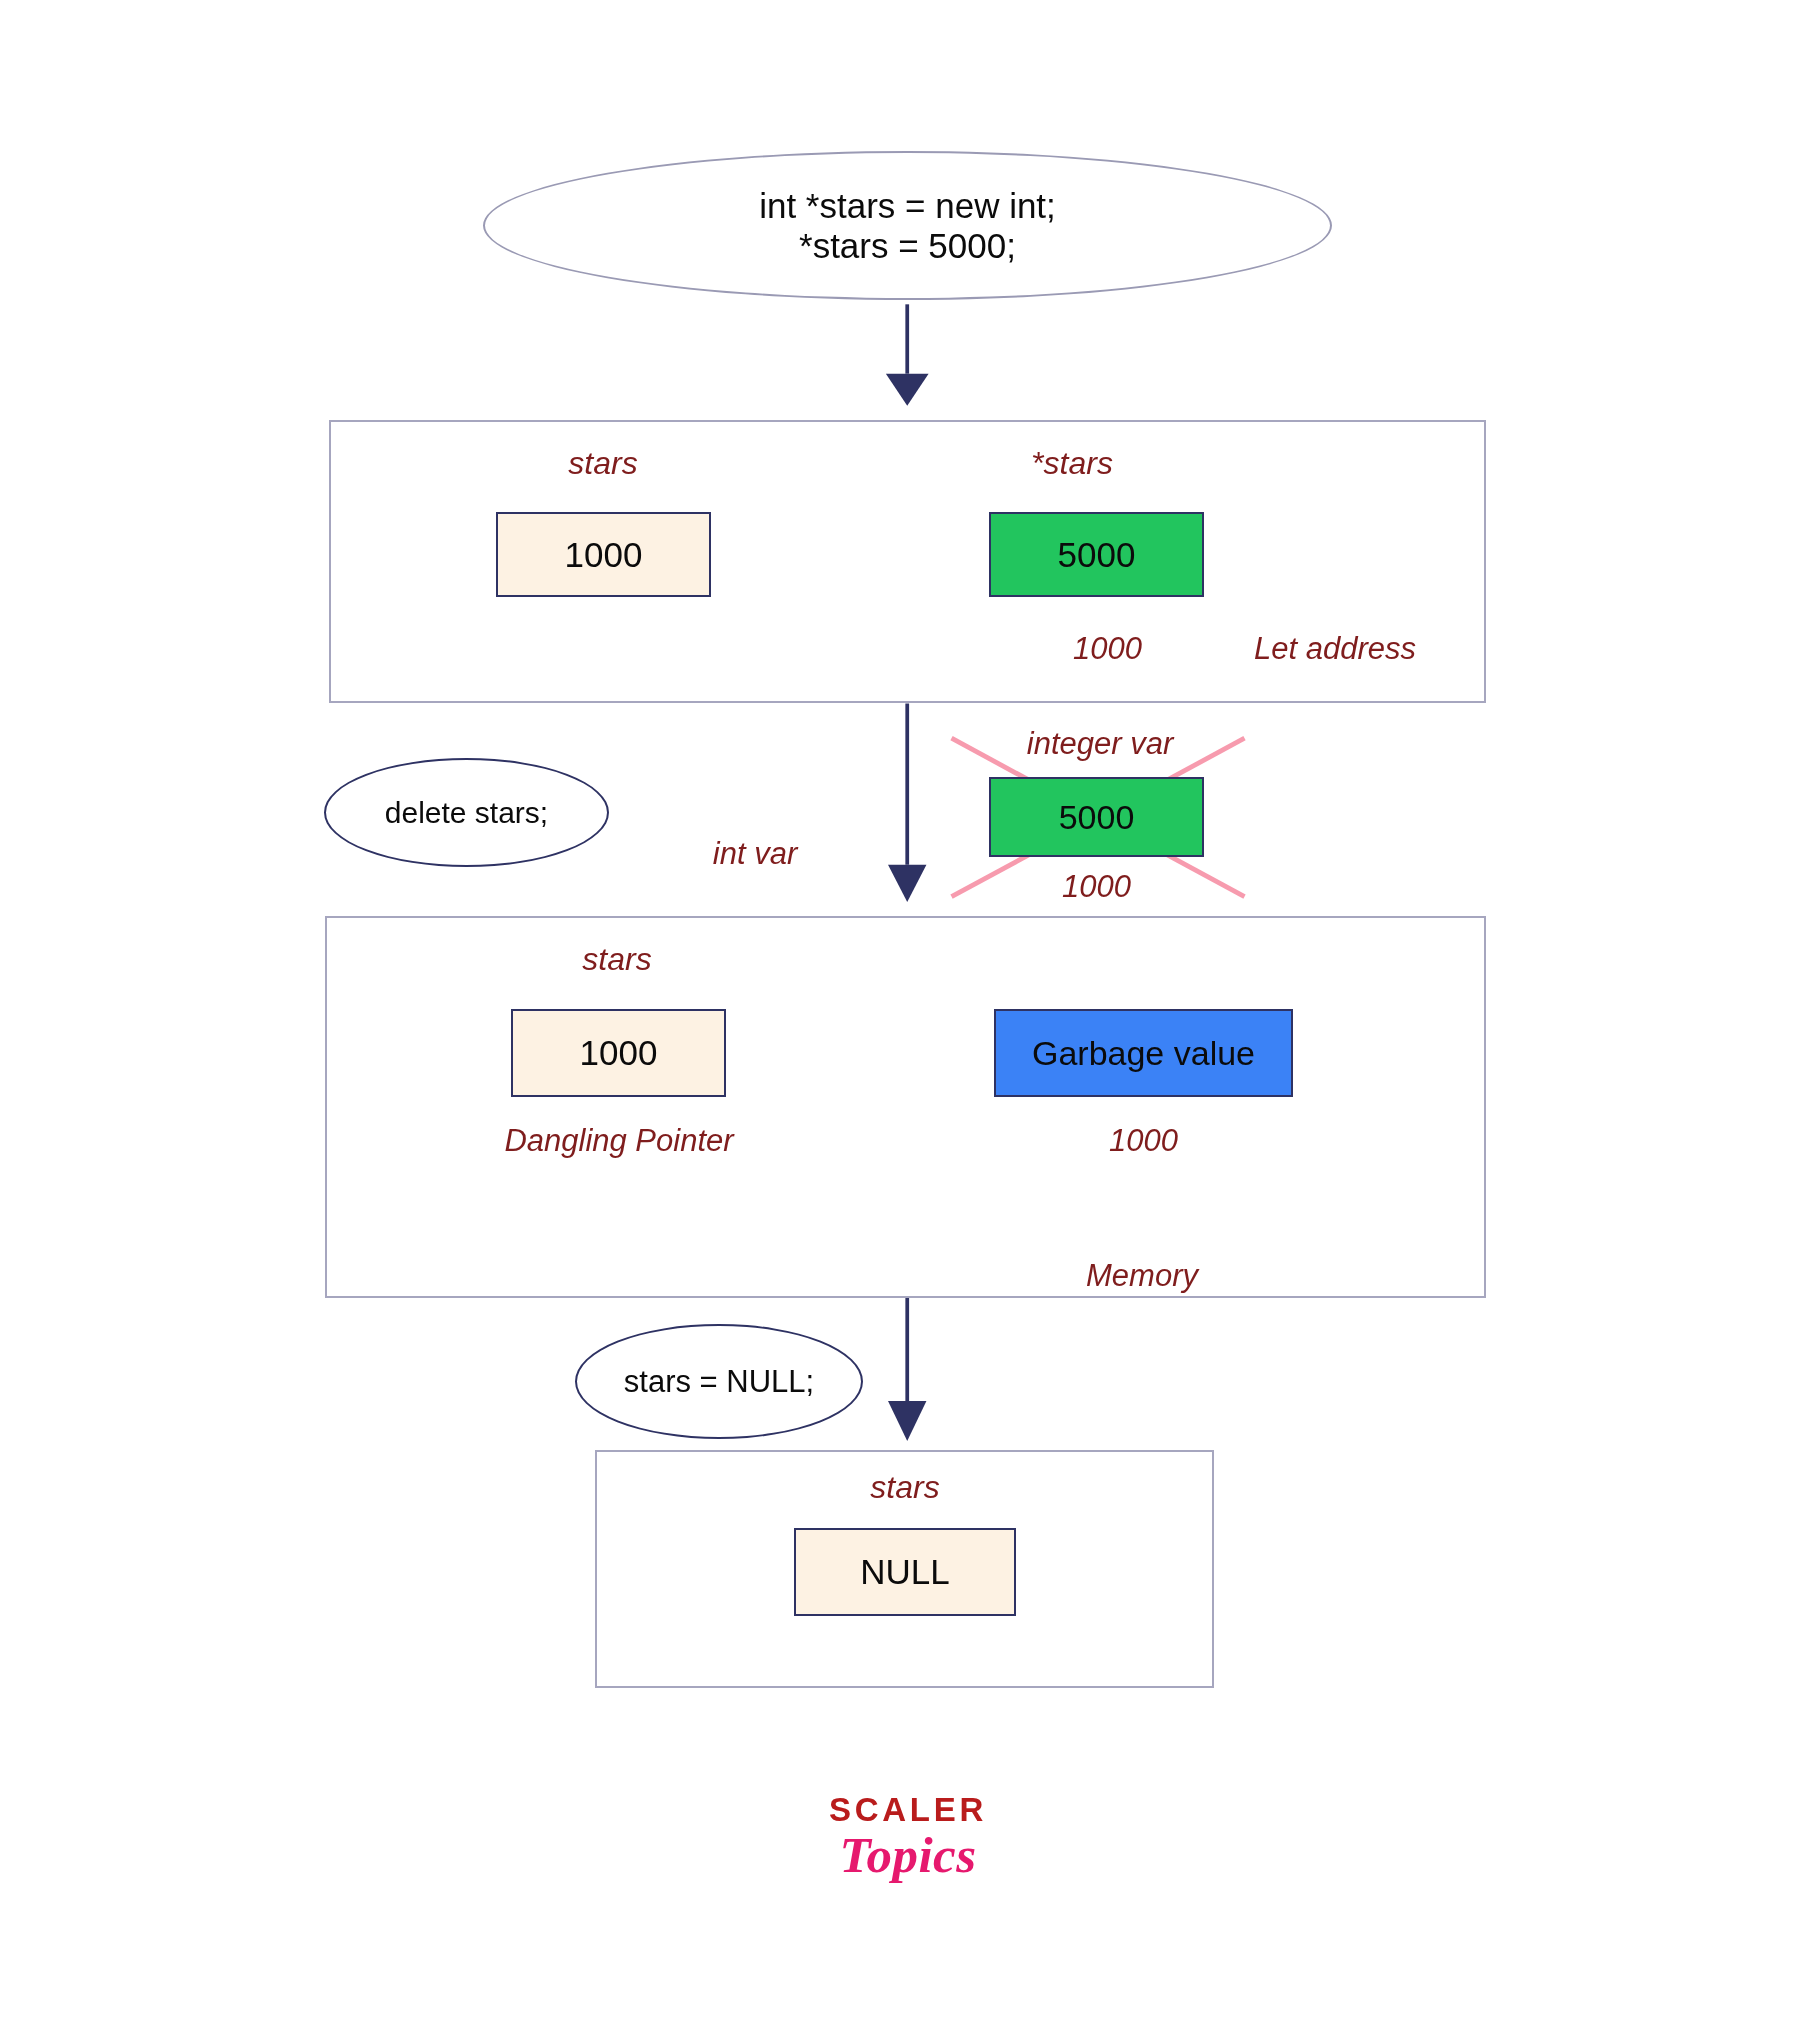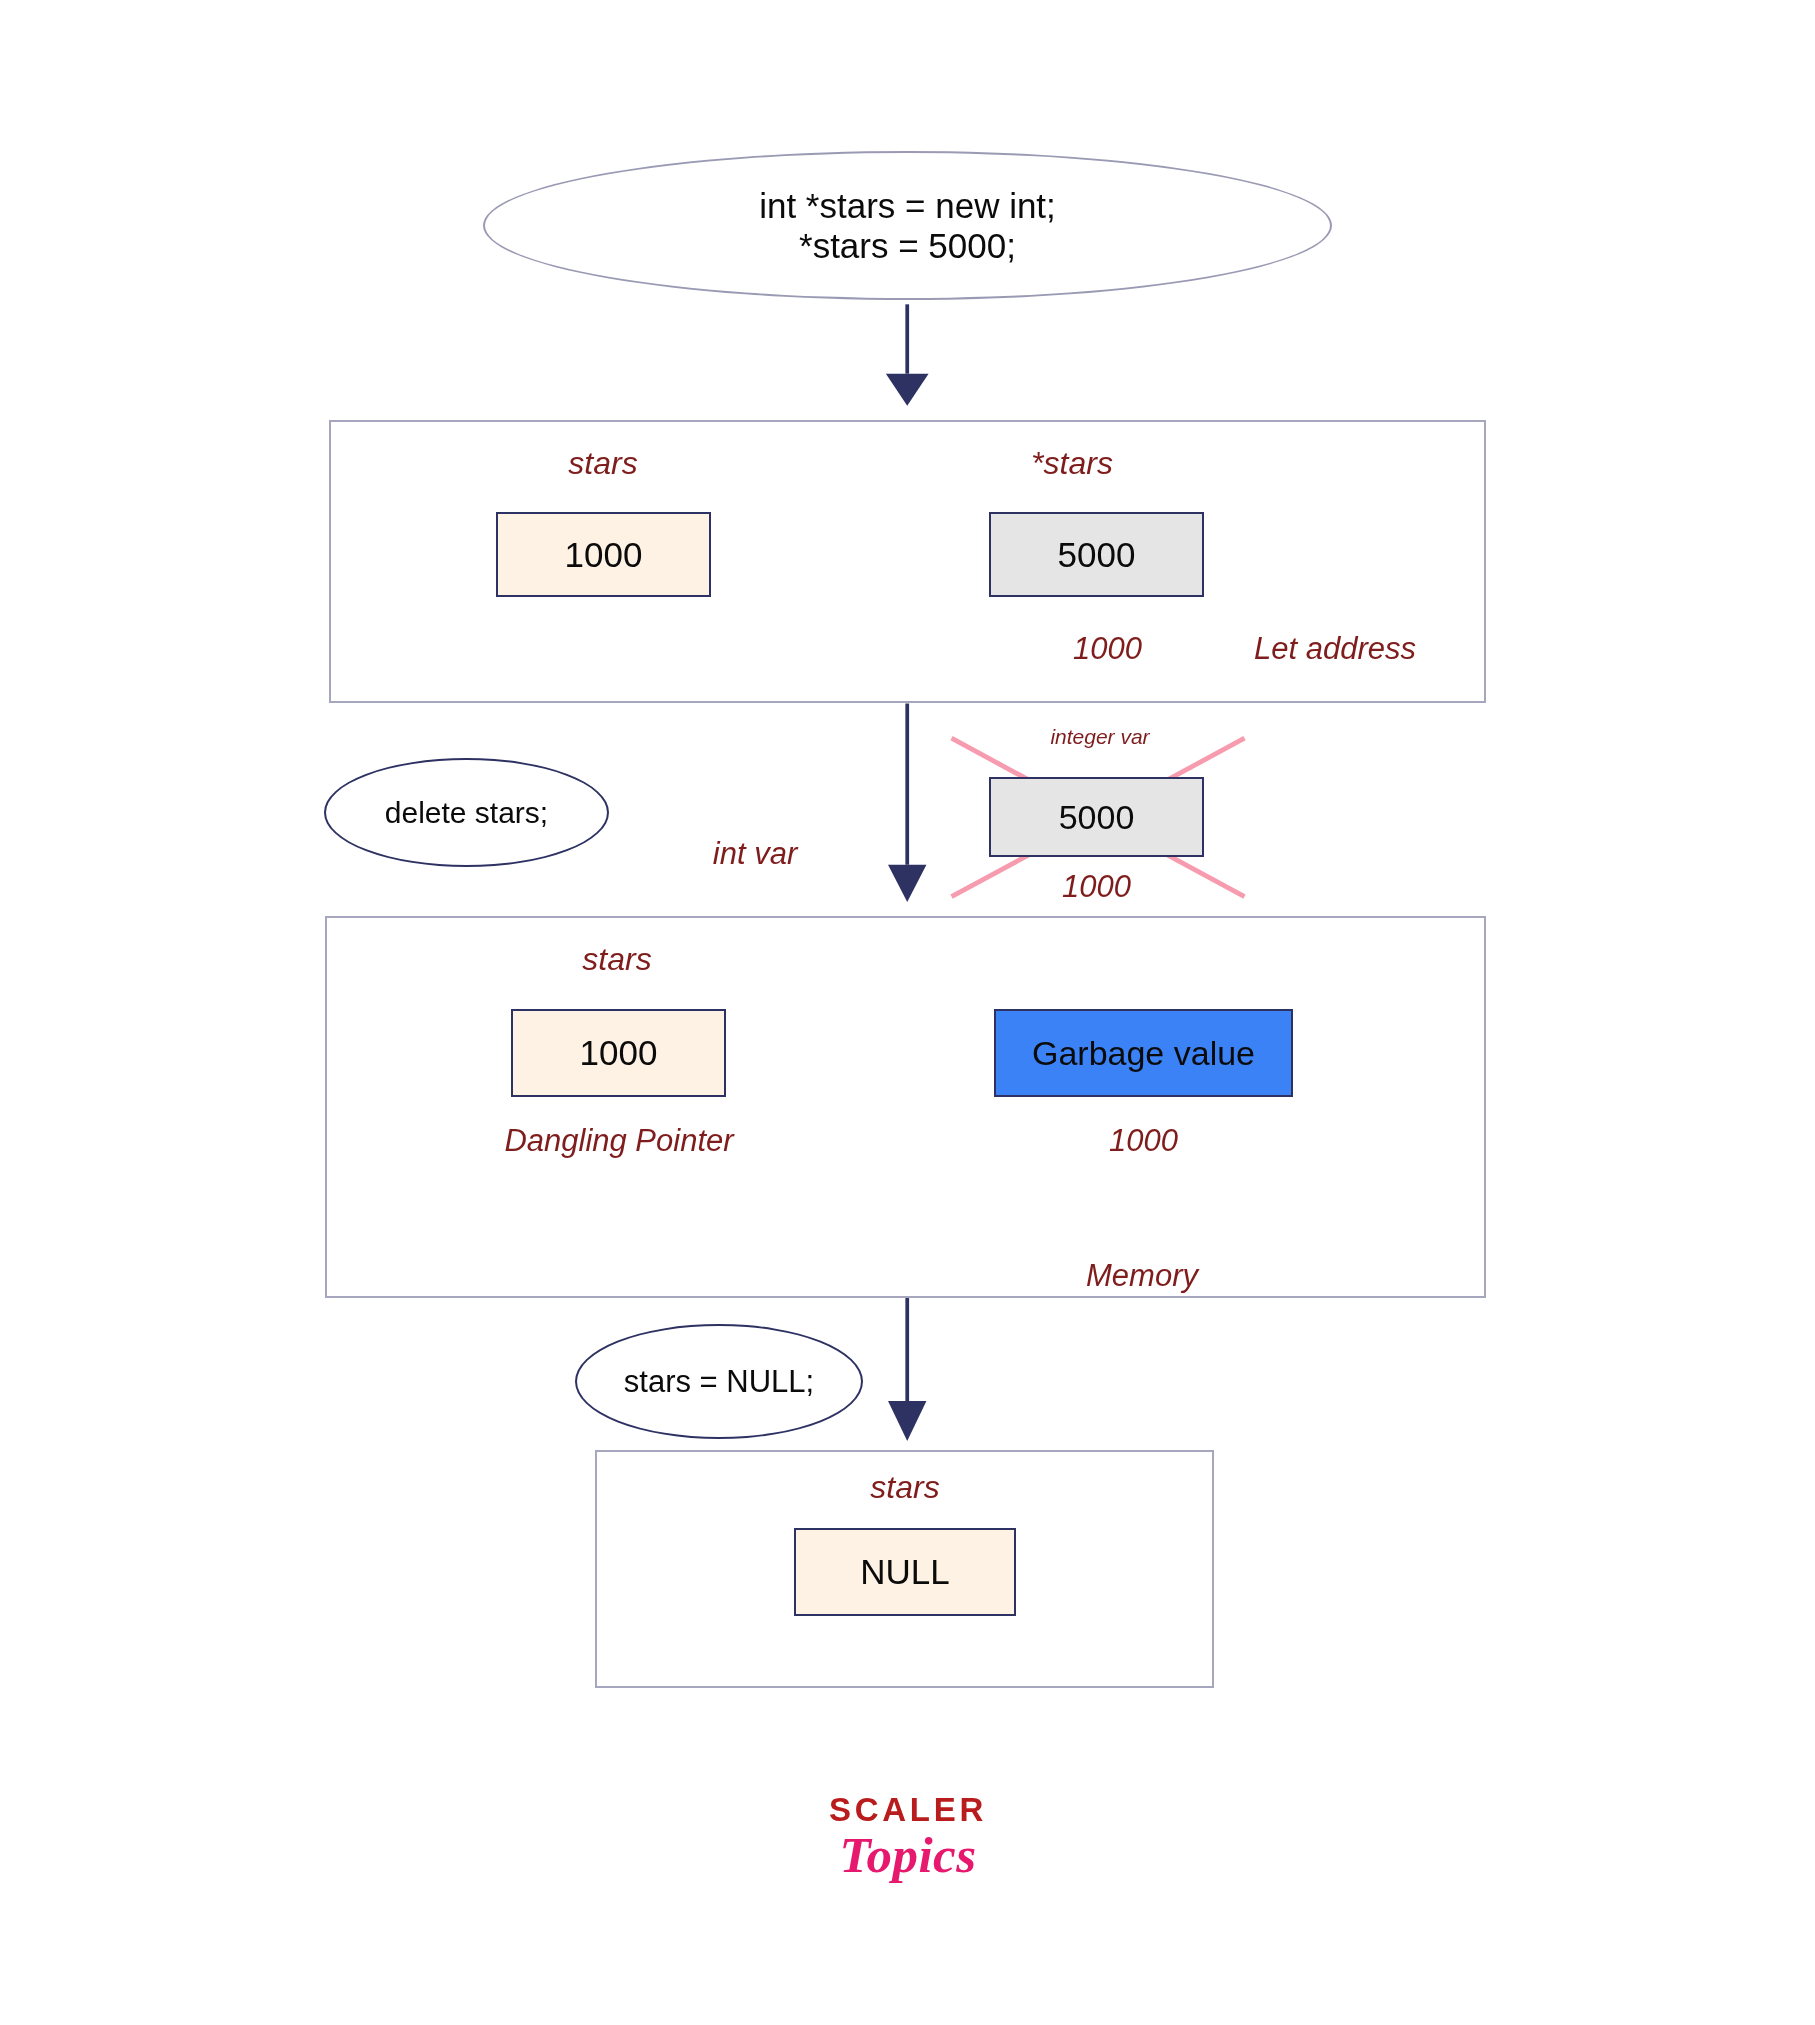"5000" .cell-lav { background: #e5e5e5 -> #22c55e }
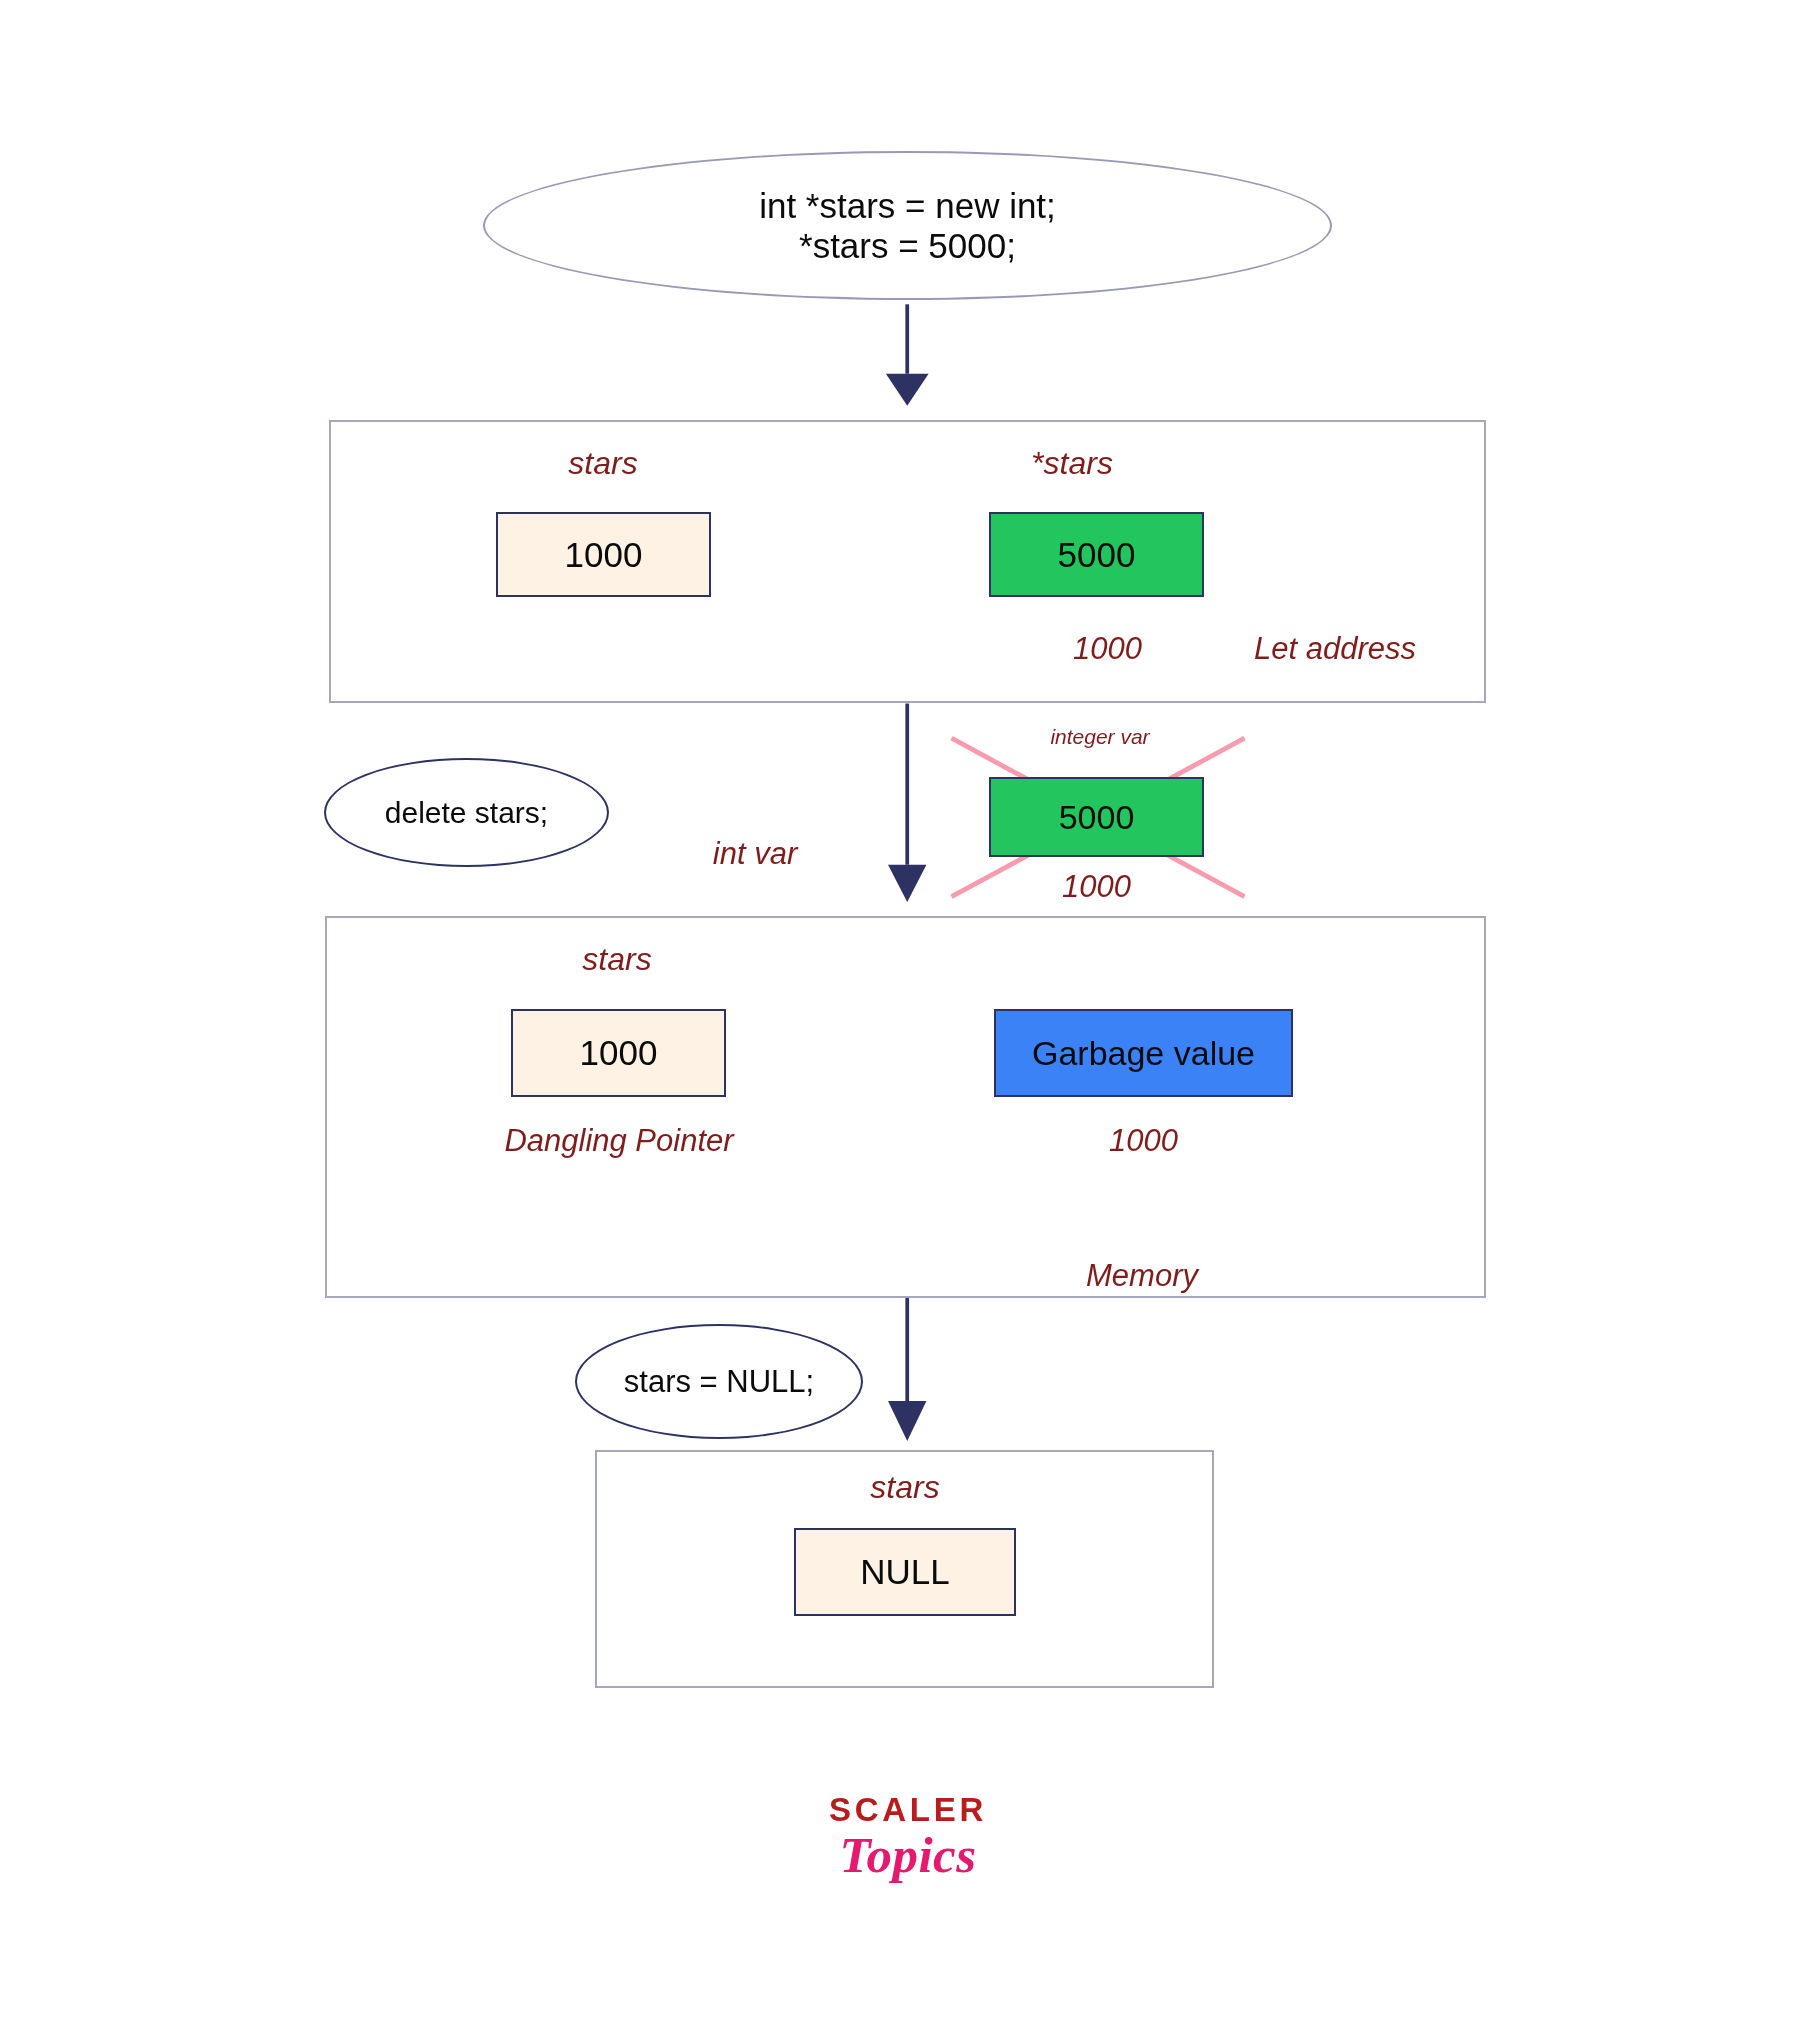"integer var" div.txt { font-size: 21px -> 31px }
